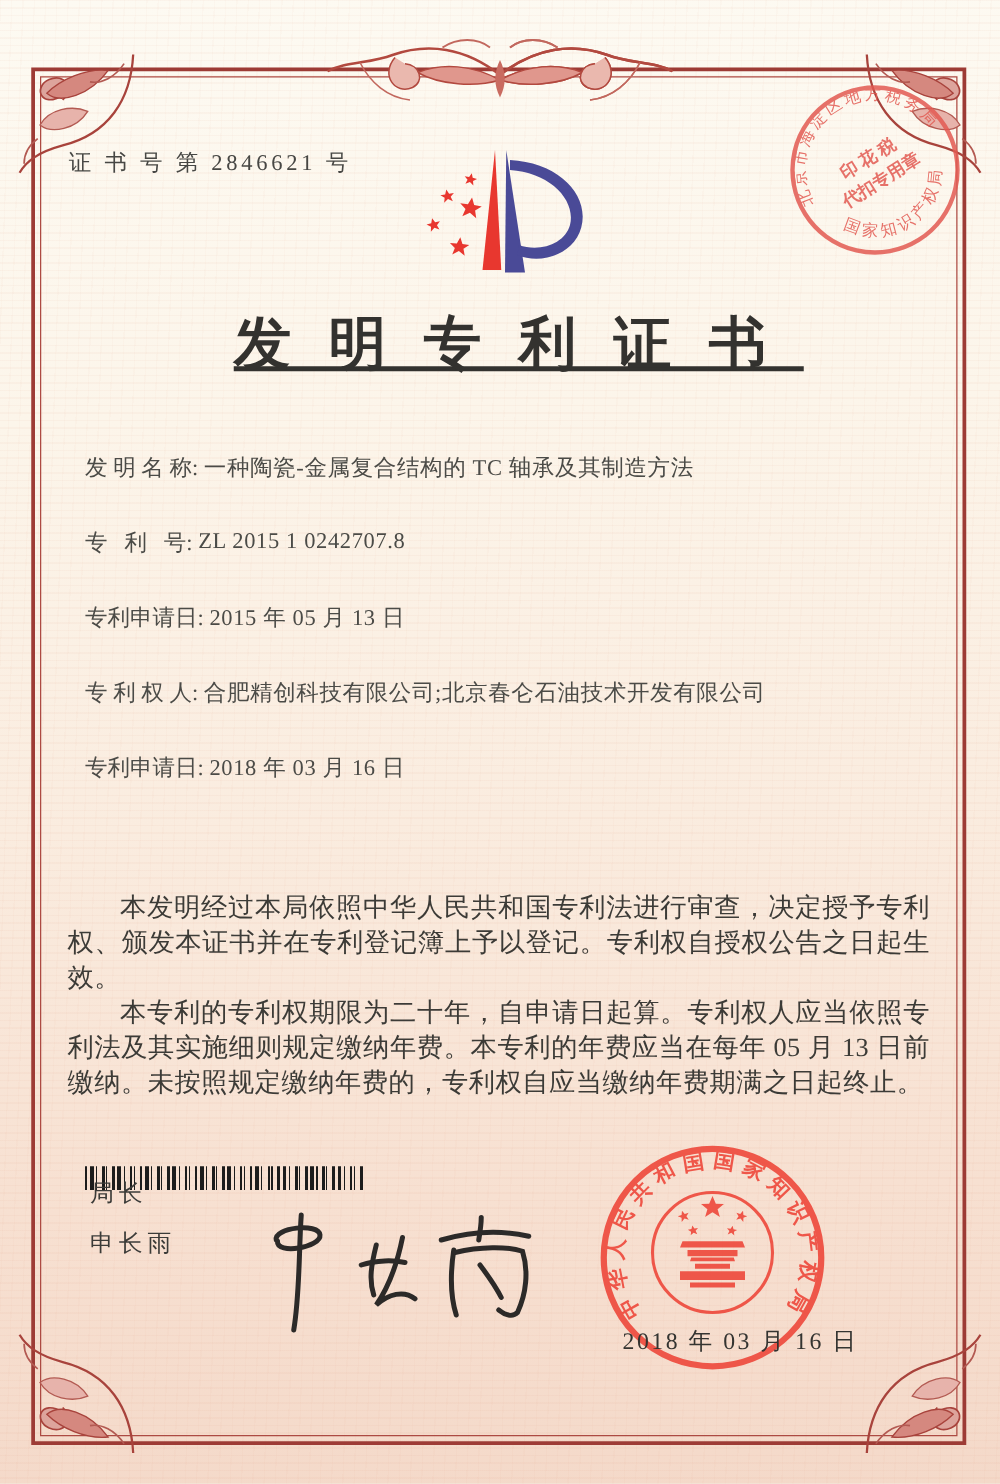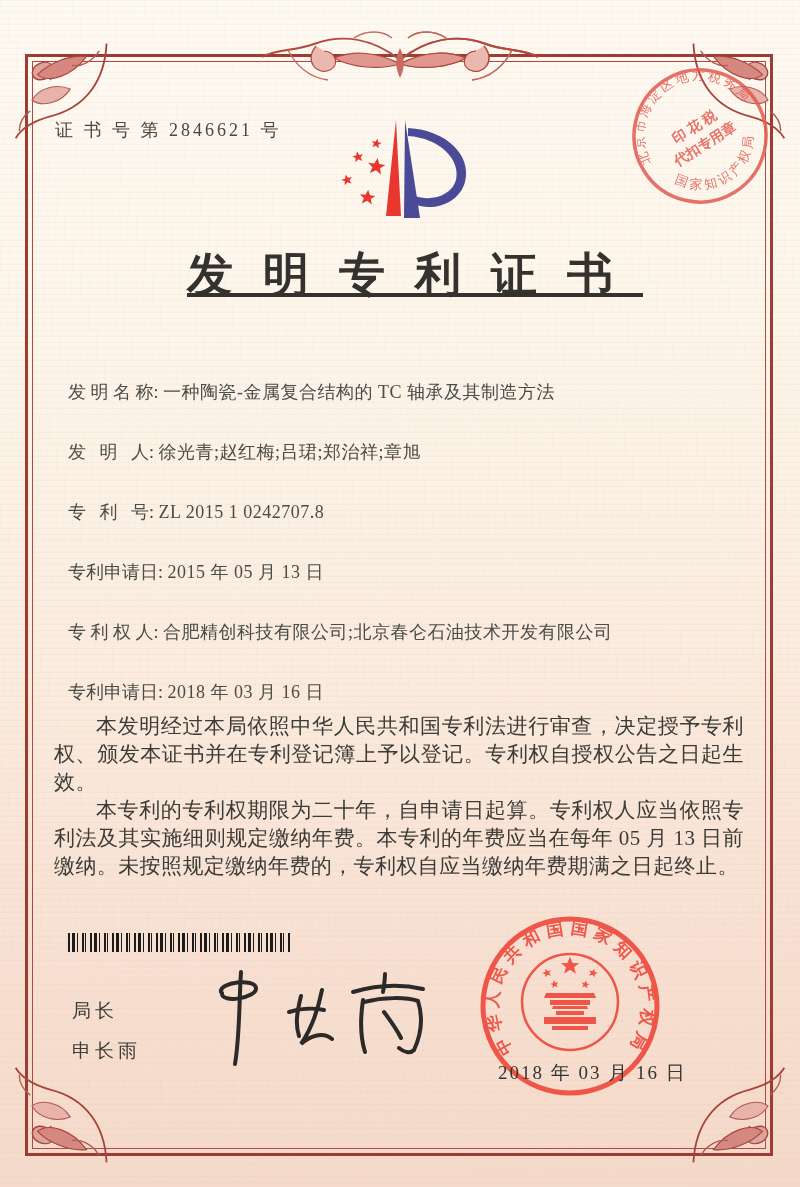"发 明 名 称:" .field-row { align-items: center -> flex-start }
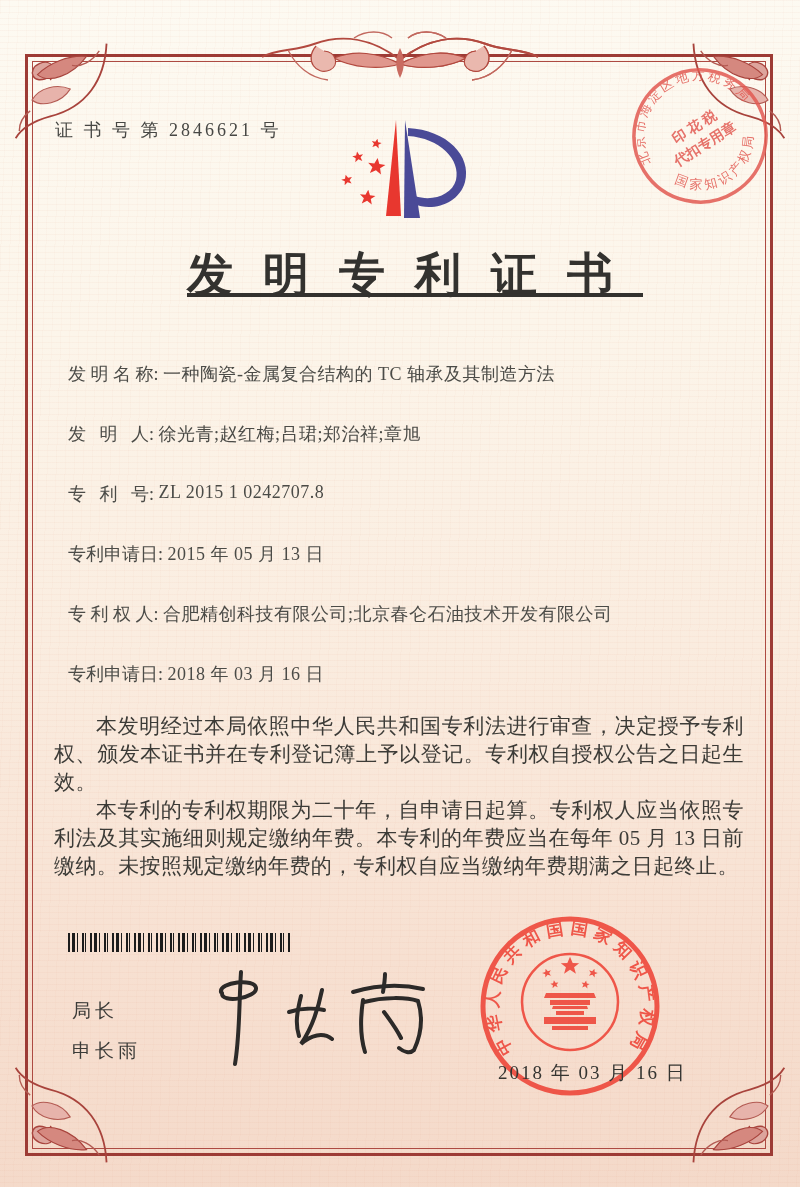"发 明 人:" div.field-row { html: <div> <span>发 明 人: </span> <span>徐光青;赵红梅;吕珺;郑治祥;章旭</span> </div> -> none }
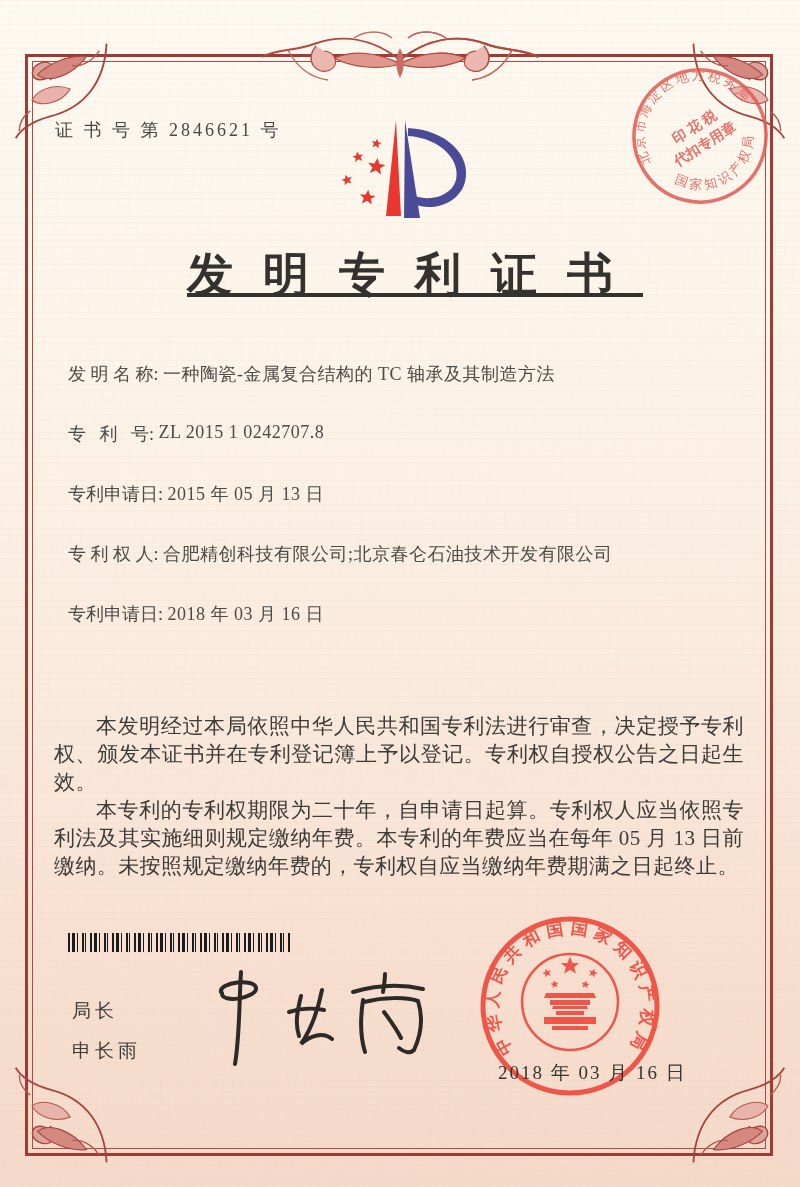"局长" .signer { top: 998px -> 942px }
